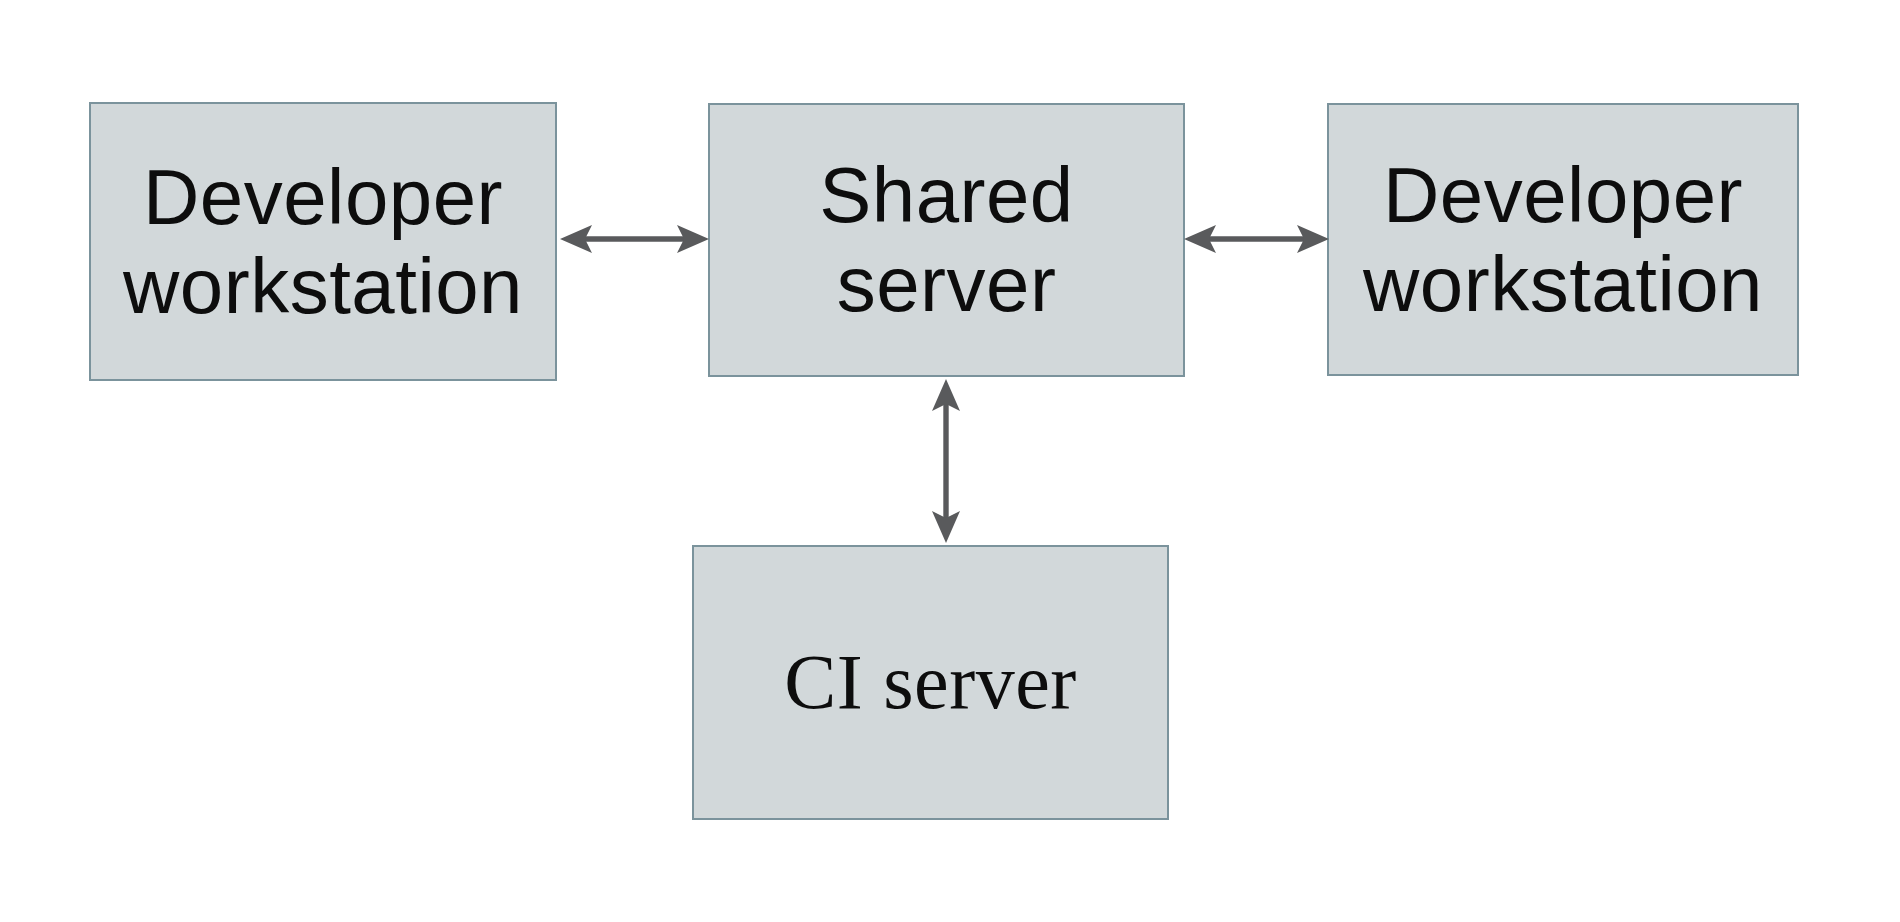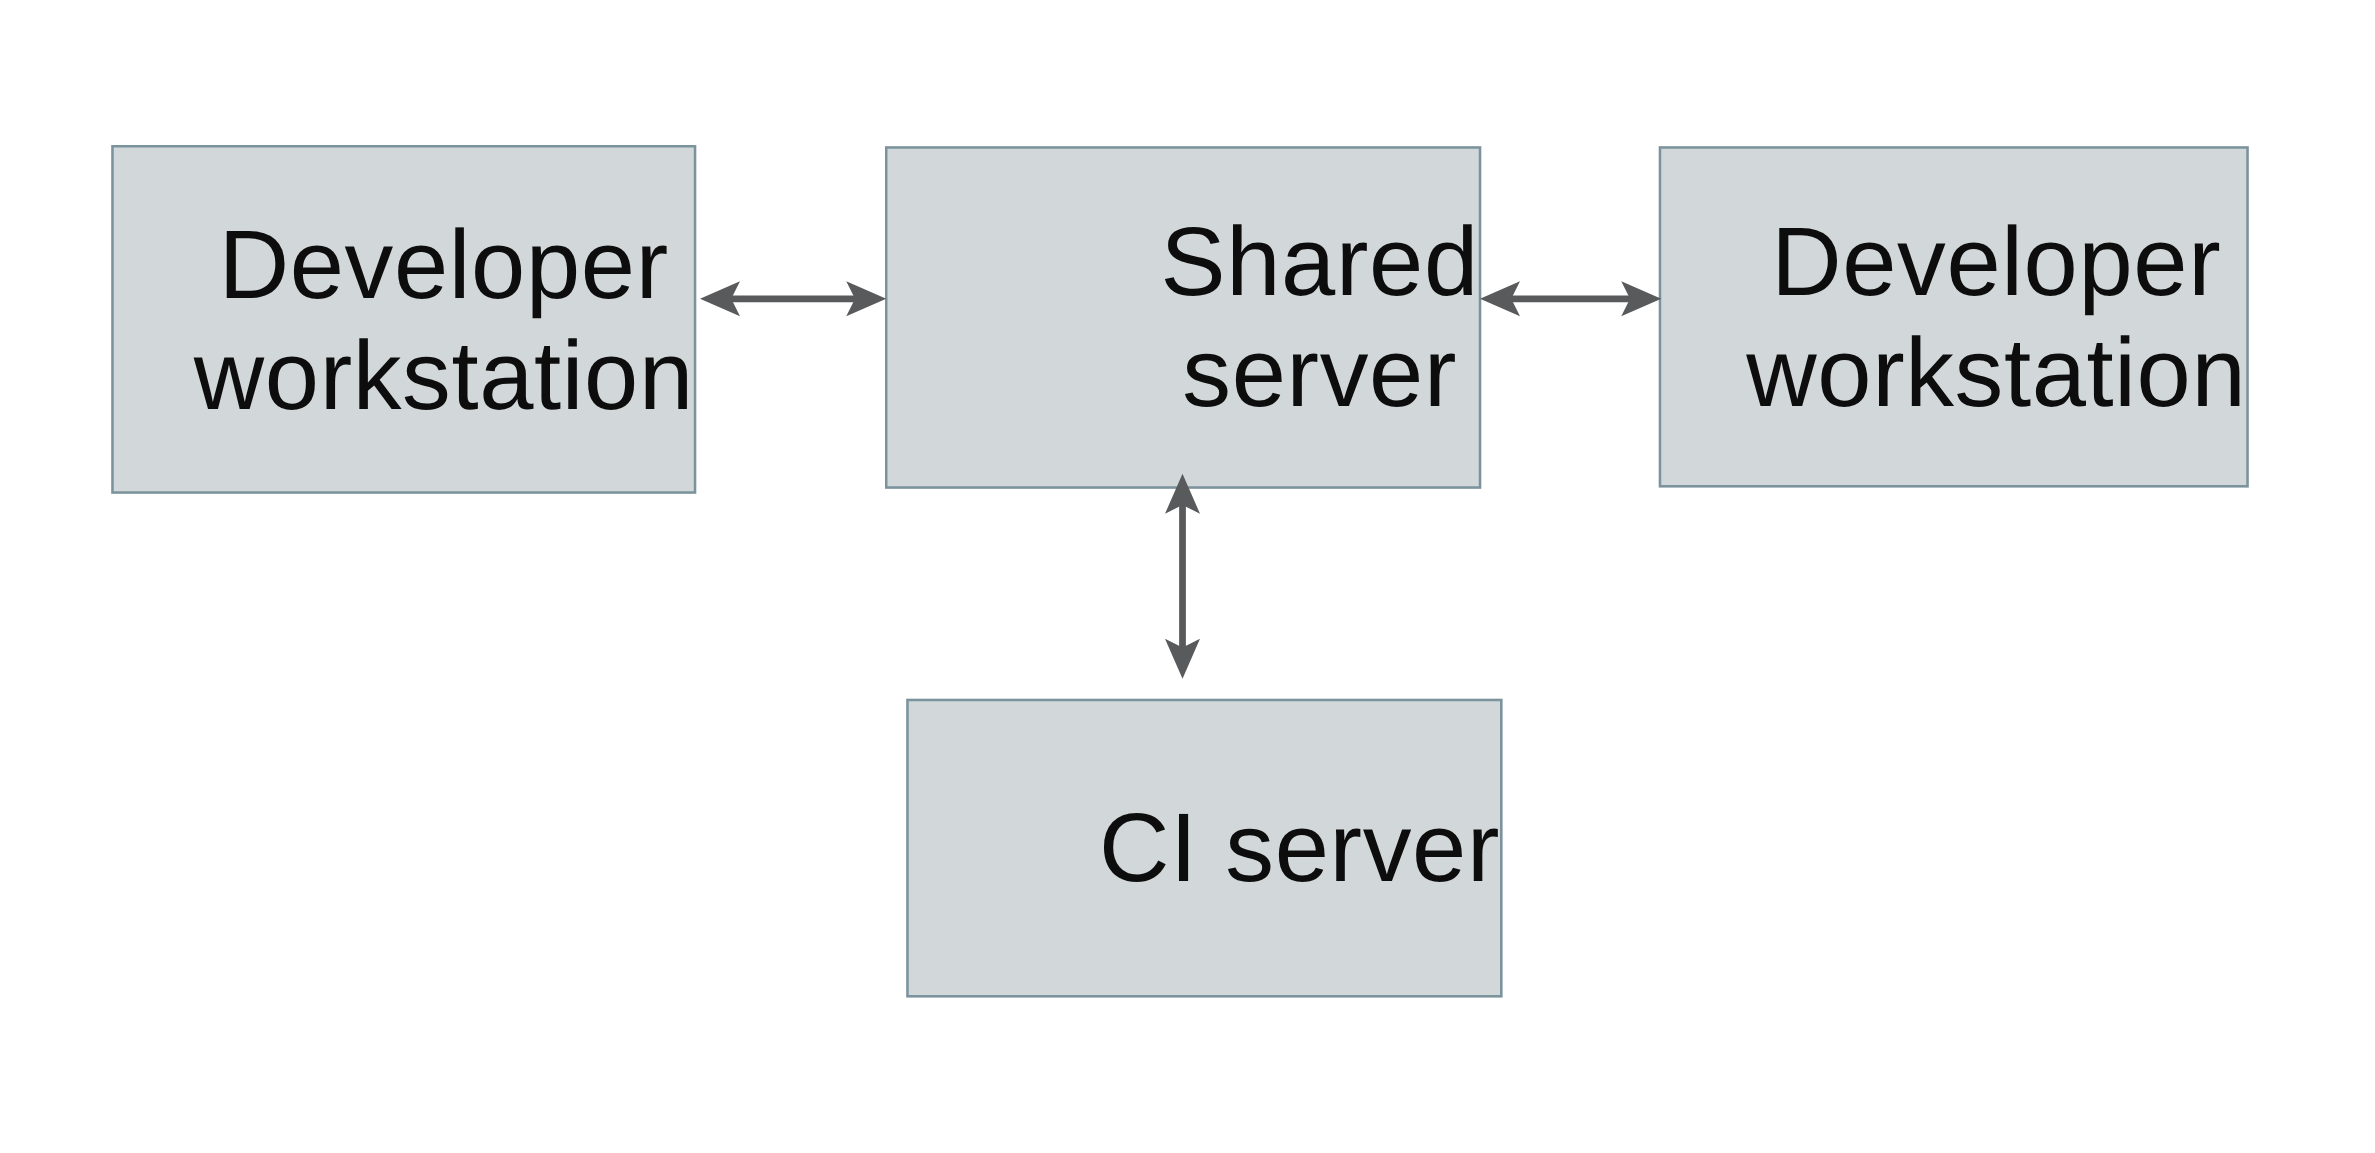"Developer" .node { justify-content: flex-end -> center; margin-top: 14px -> none }
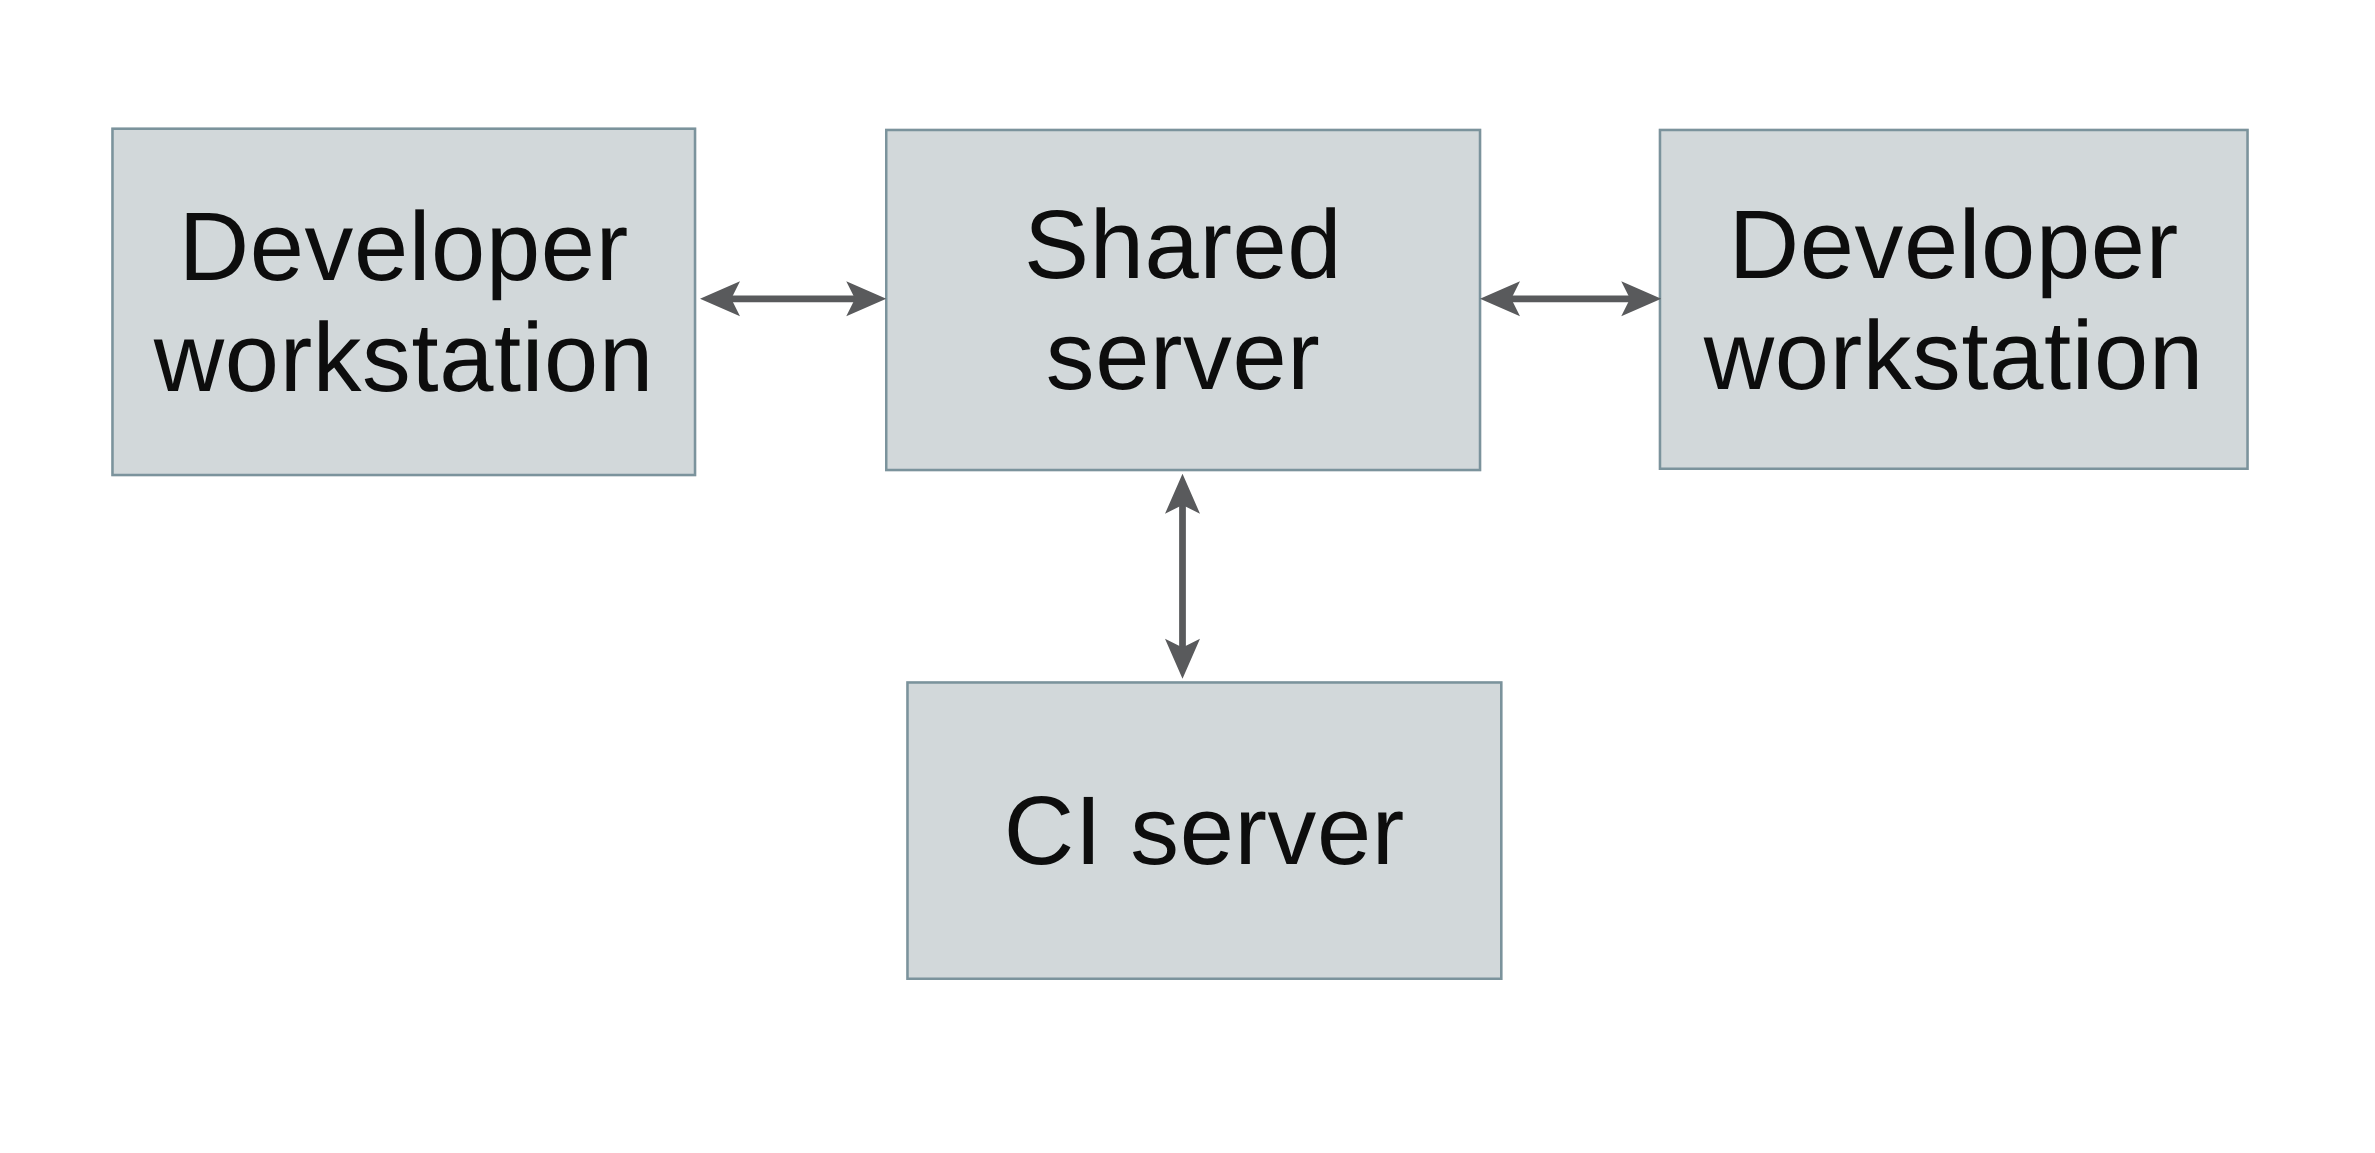"CI server" .node-ci { font-family: none -> Liberation Serif, serif; height: 239px -> 275px; left: 725px -> 692px }
